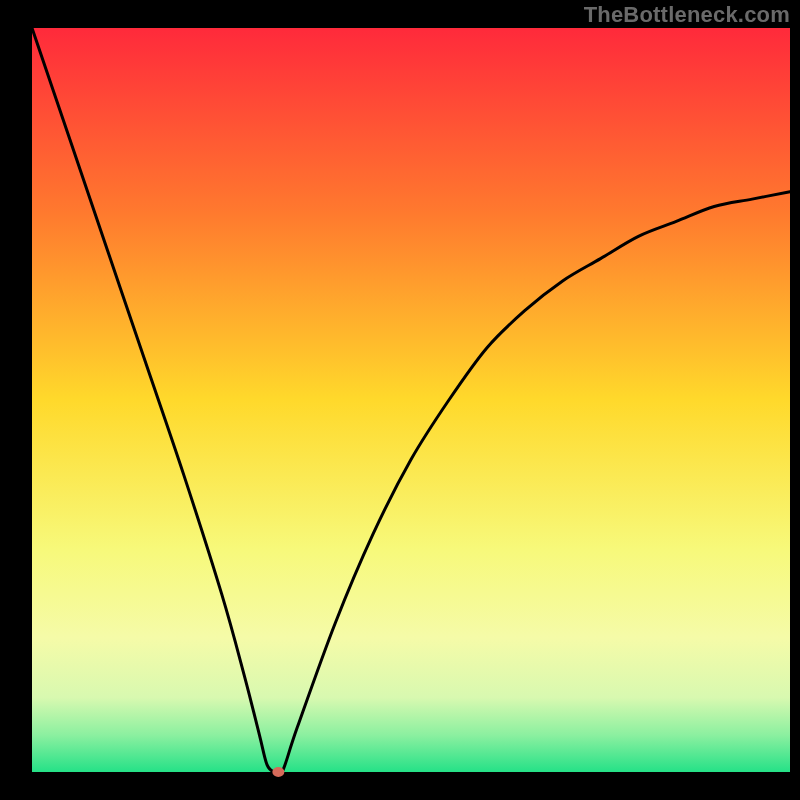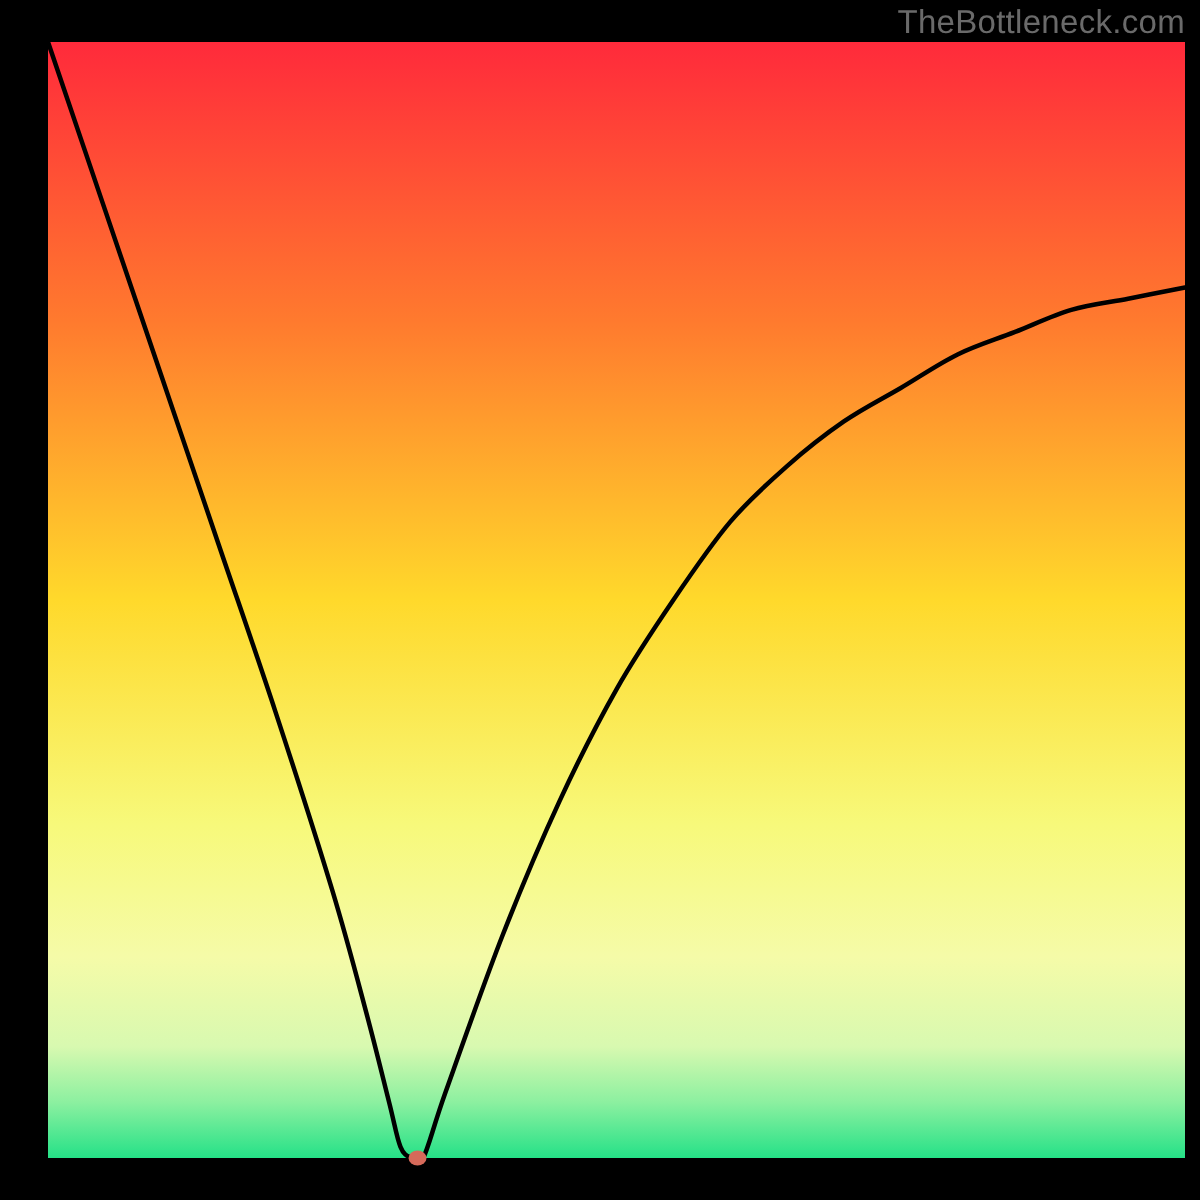"TheBottleneck.com" .watermark { font-weight: 400 -> 700 }
